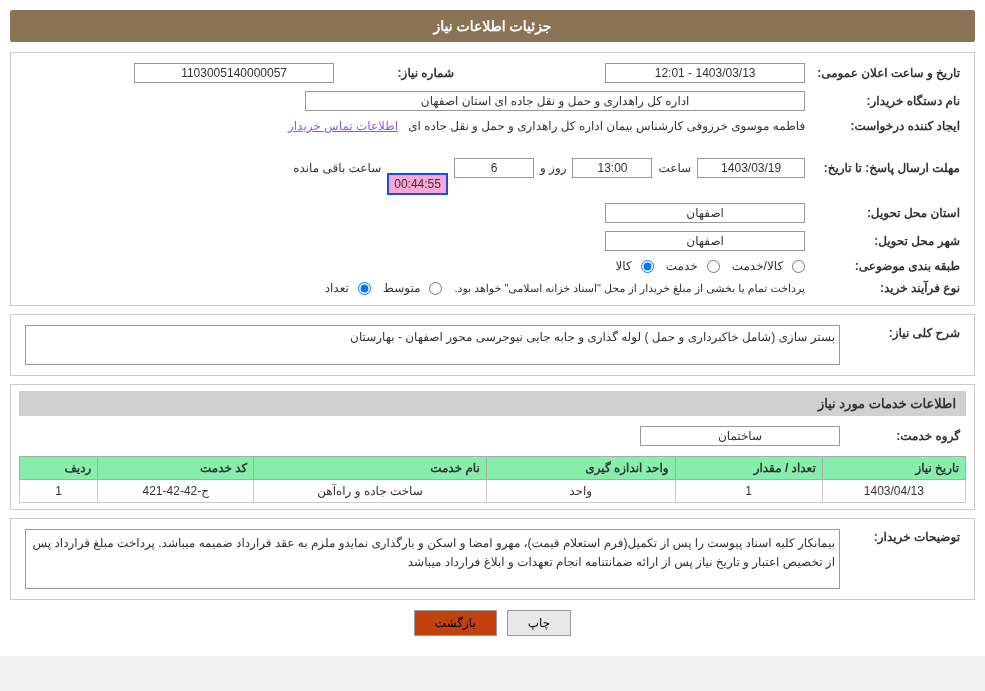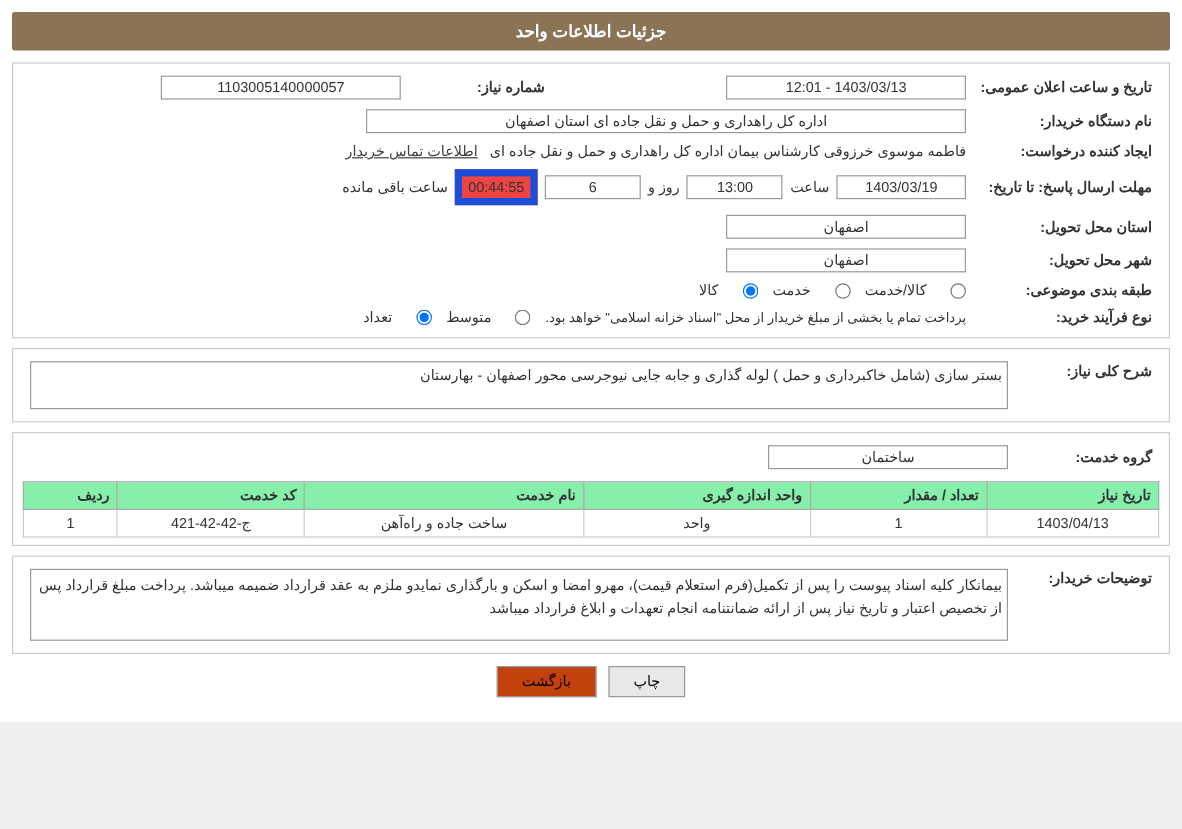"جزئیات اطلاعات واحد" span { text: واحد -> نیاز }
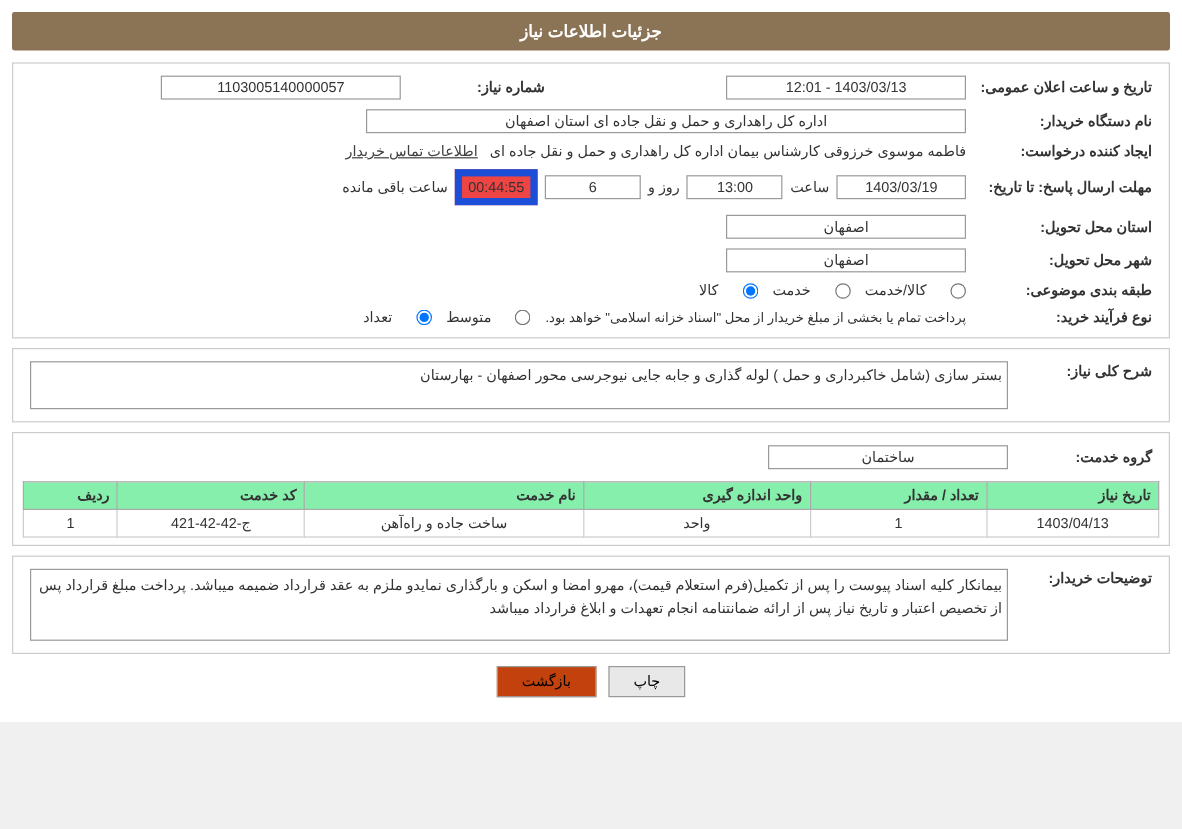"اطلاعات تماس خریدار" .link-blue { color: #404040 -> #8b5cf6 }
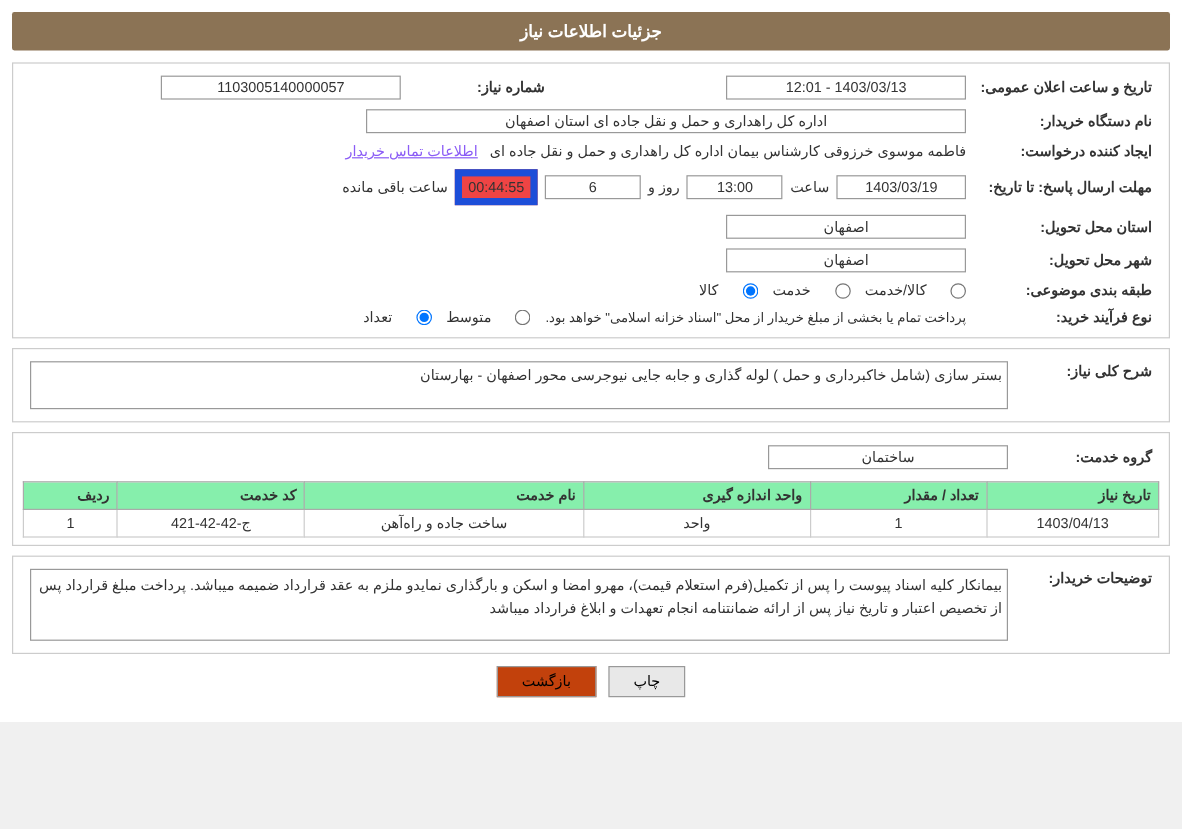"00:44:55" .timer-box { background: #ef4444 -> #f9a8d4; border: 6px solid #1d4ed8 -> 2px solid #1d4ed8; margin-top: none -> 32px }
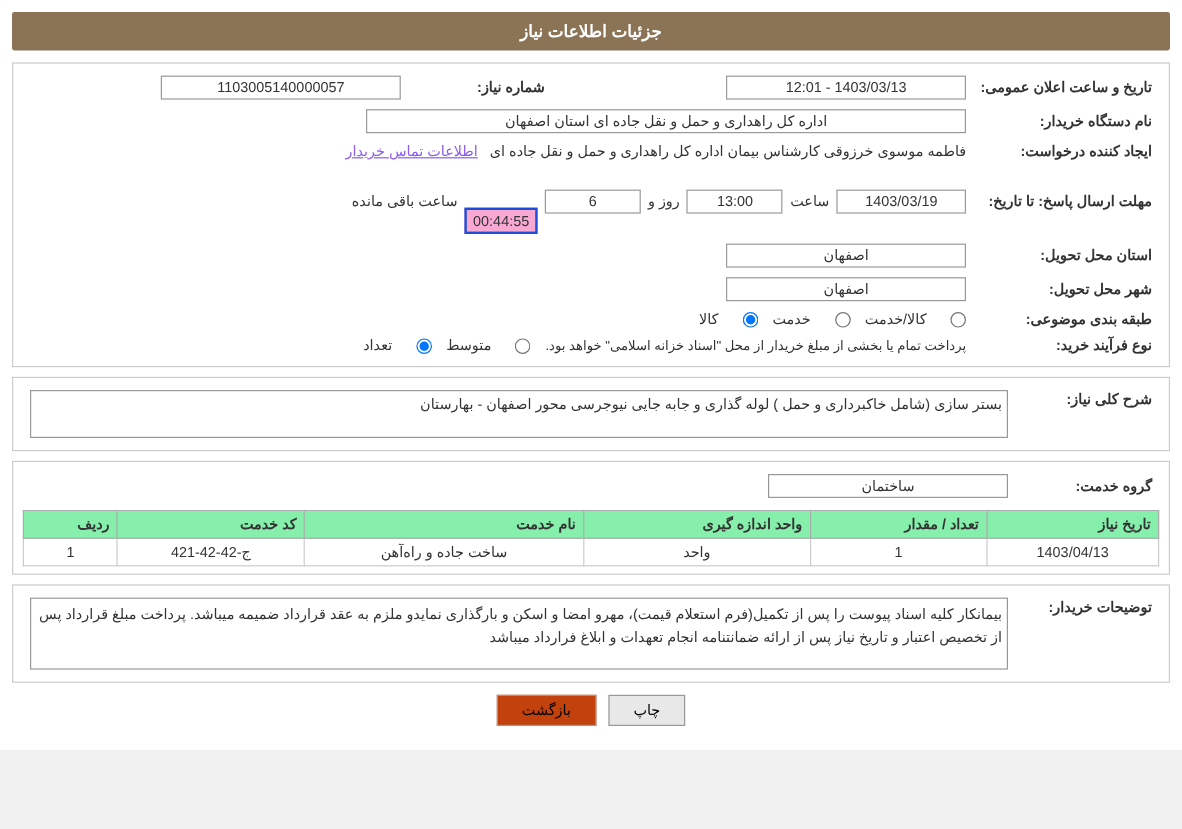"کالا" .radio-item { gap: 20px -> 9px }
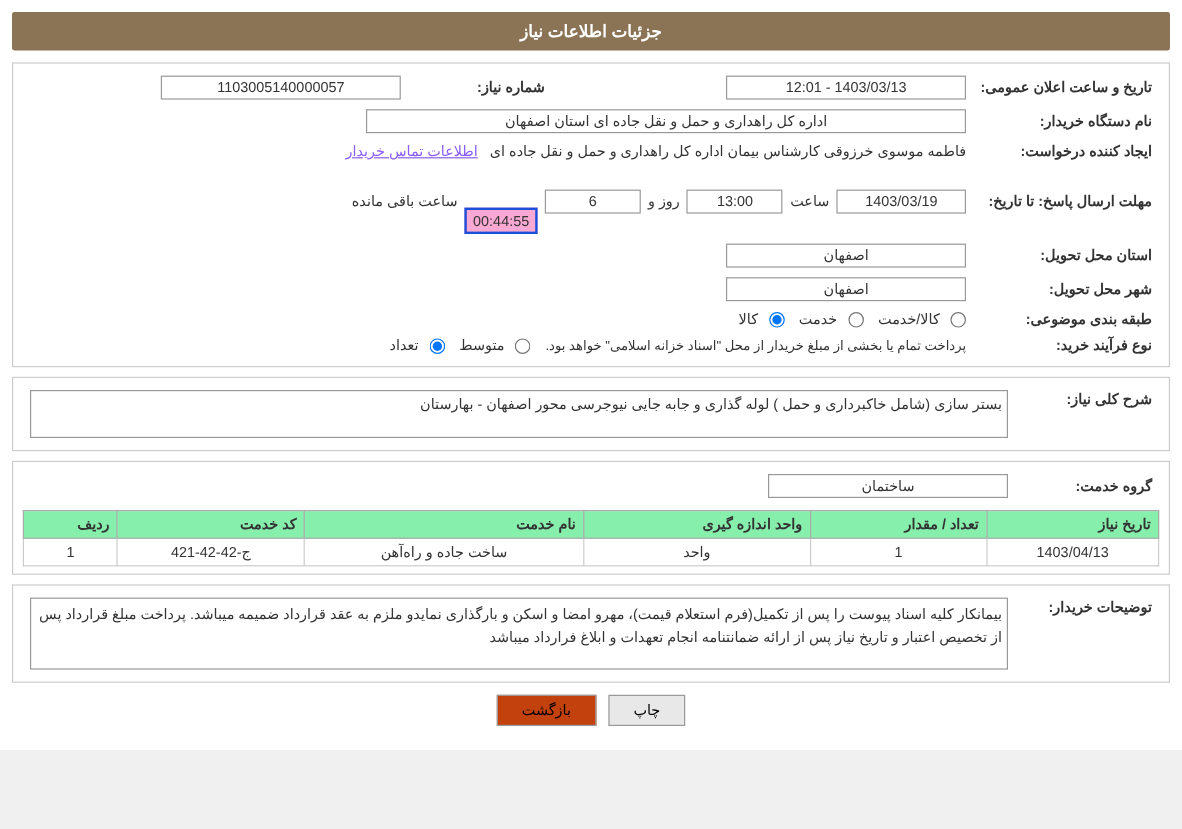"اطلاعات خدمات مورد نیاز" div.section-title { html: none -> <div>اطلاعات خدمات مورد نیاز</div> }
